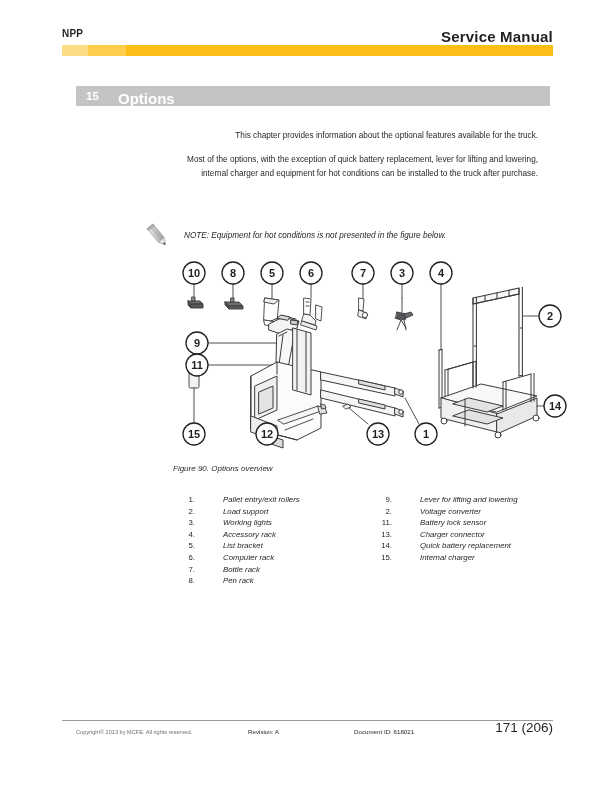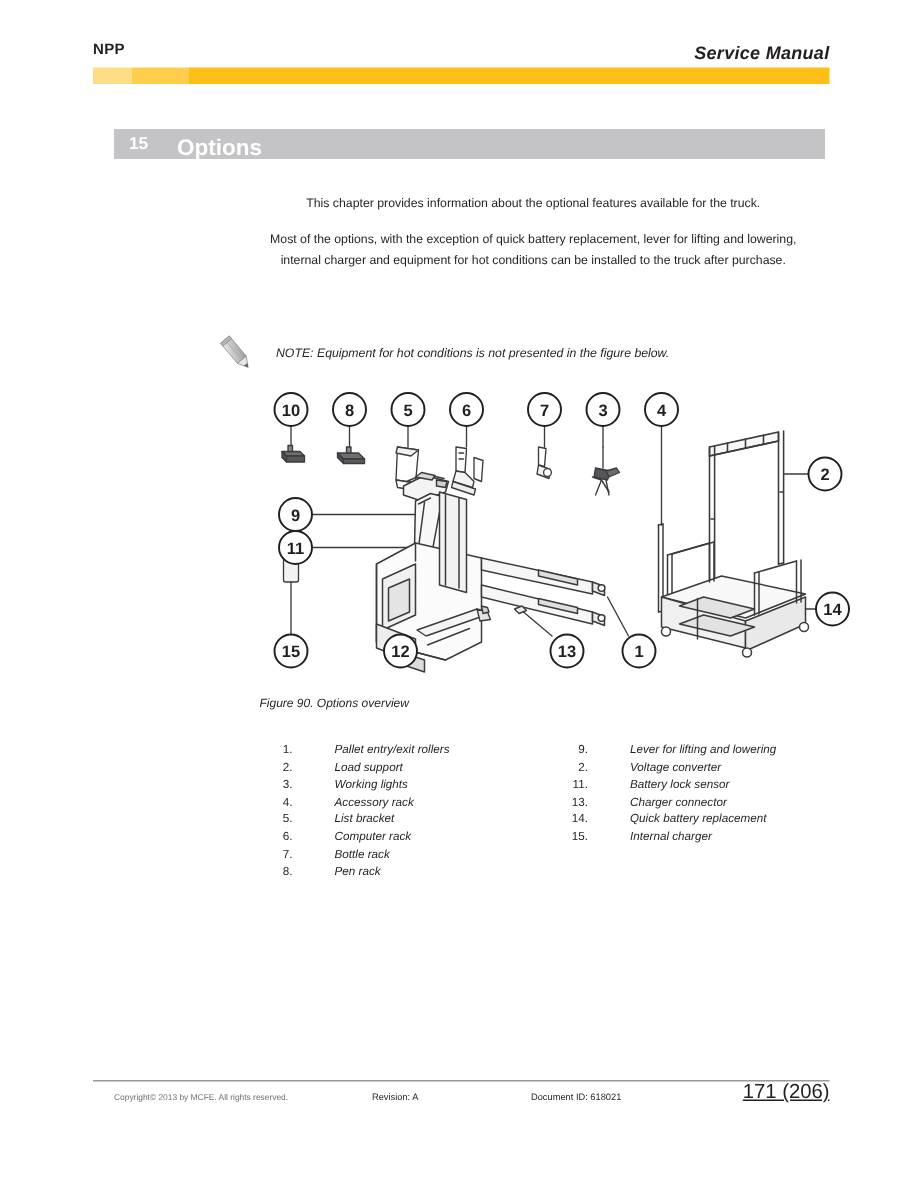"Service Manual" .hdr-right { font-size: 12px -> 15px; font-style: italic -> none }
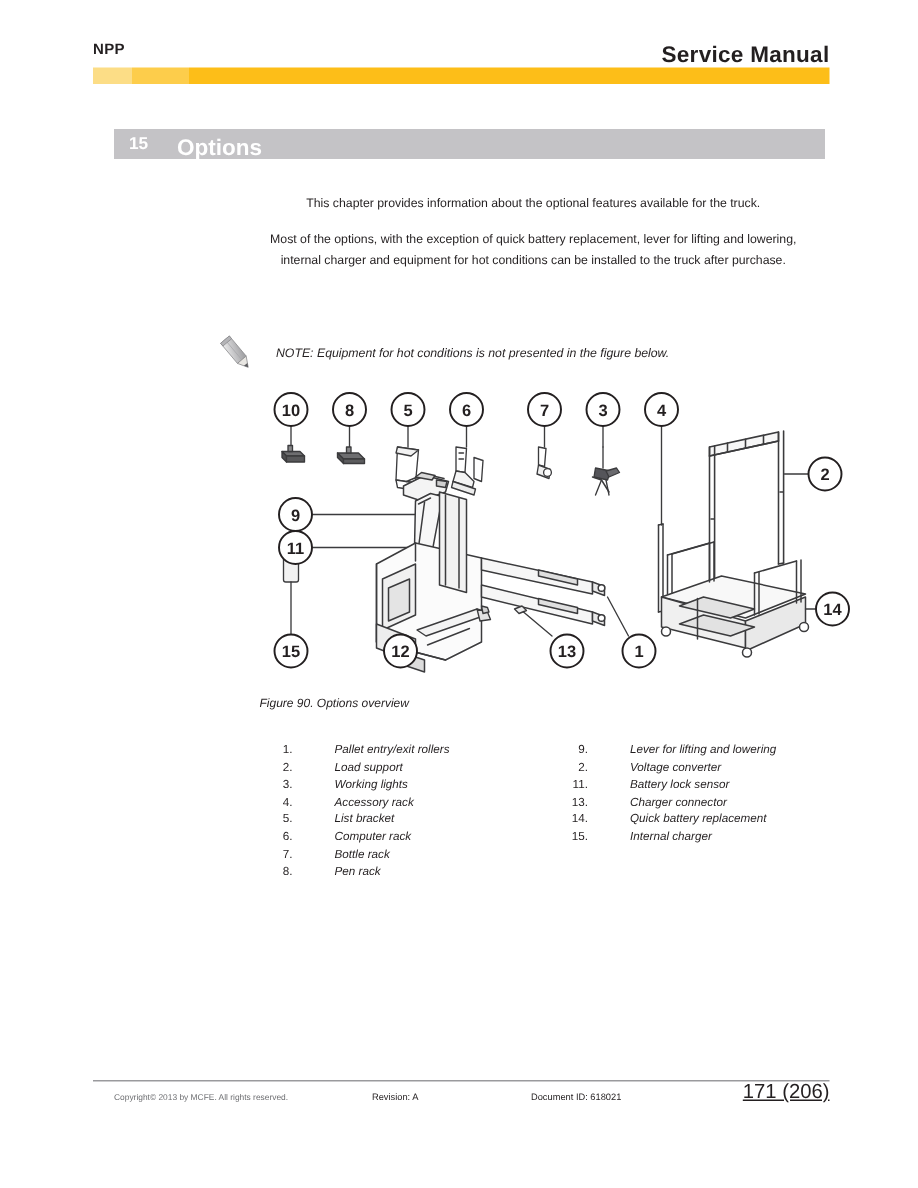"This chapter provides information about" .para { text-align: center -> right }
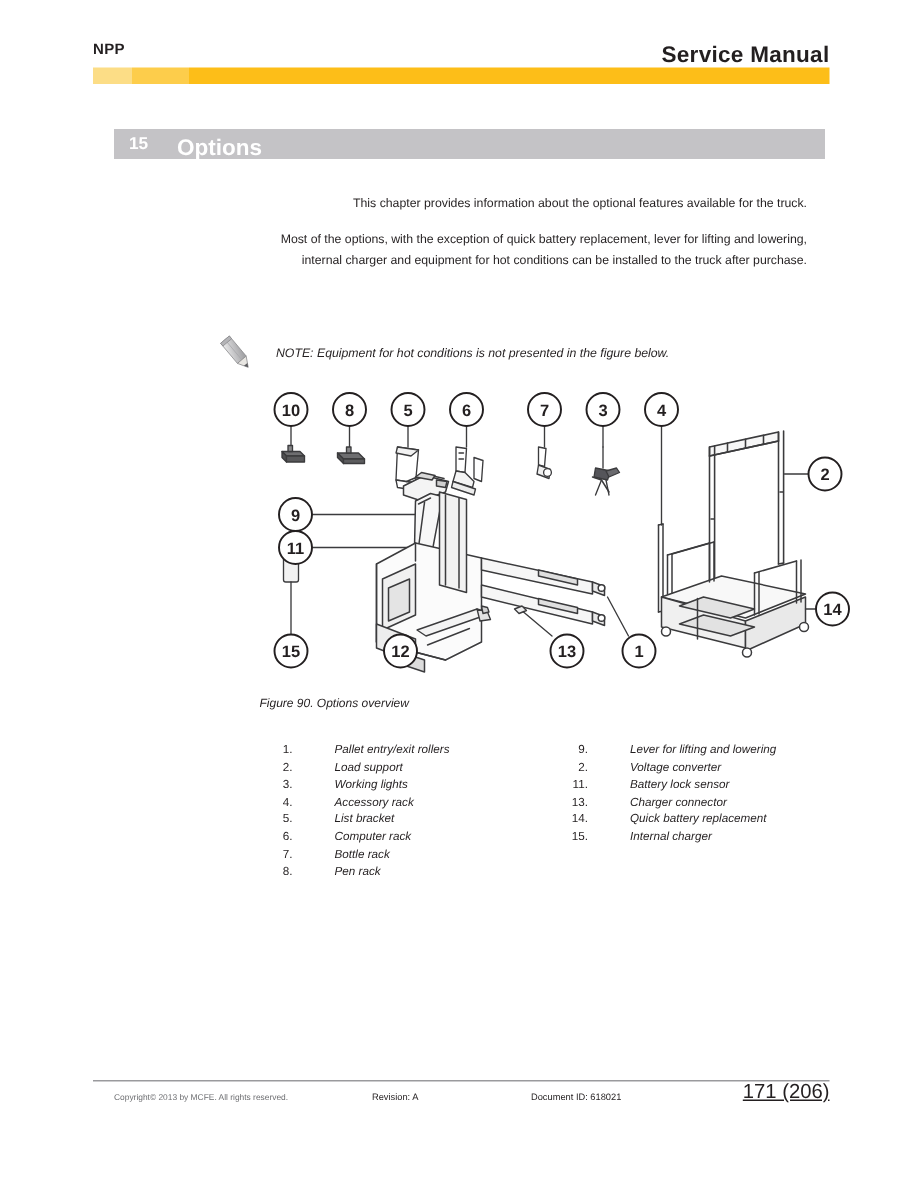"171 (206)" .ft-page { text-decoration: underline -> none }
